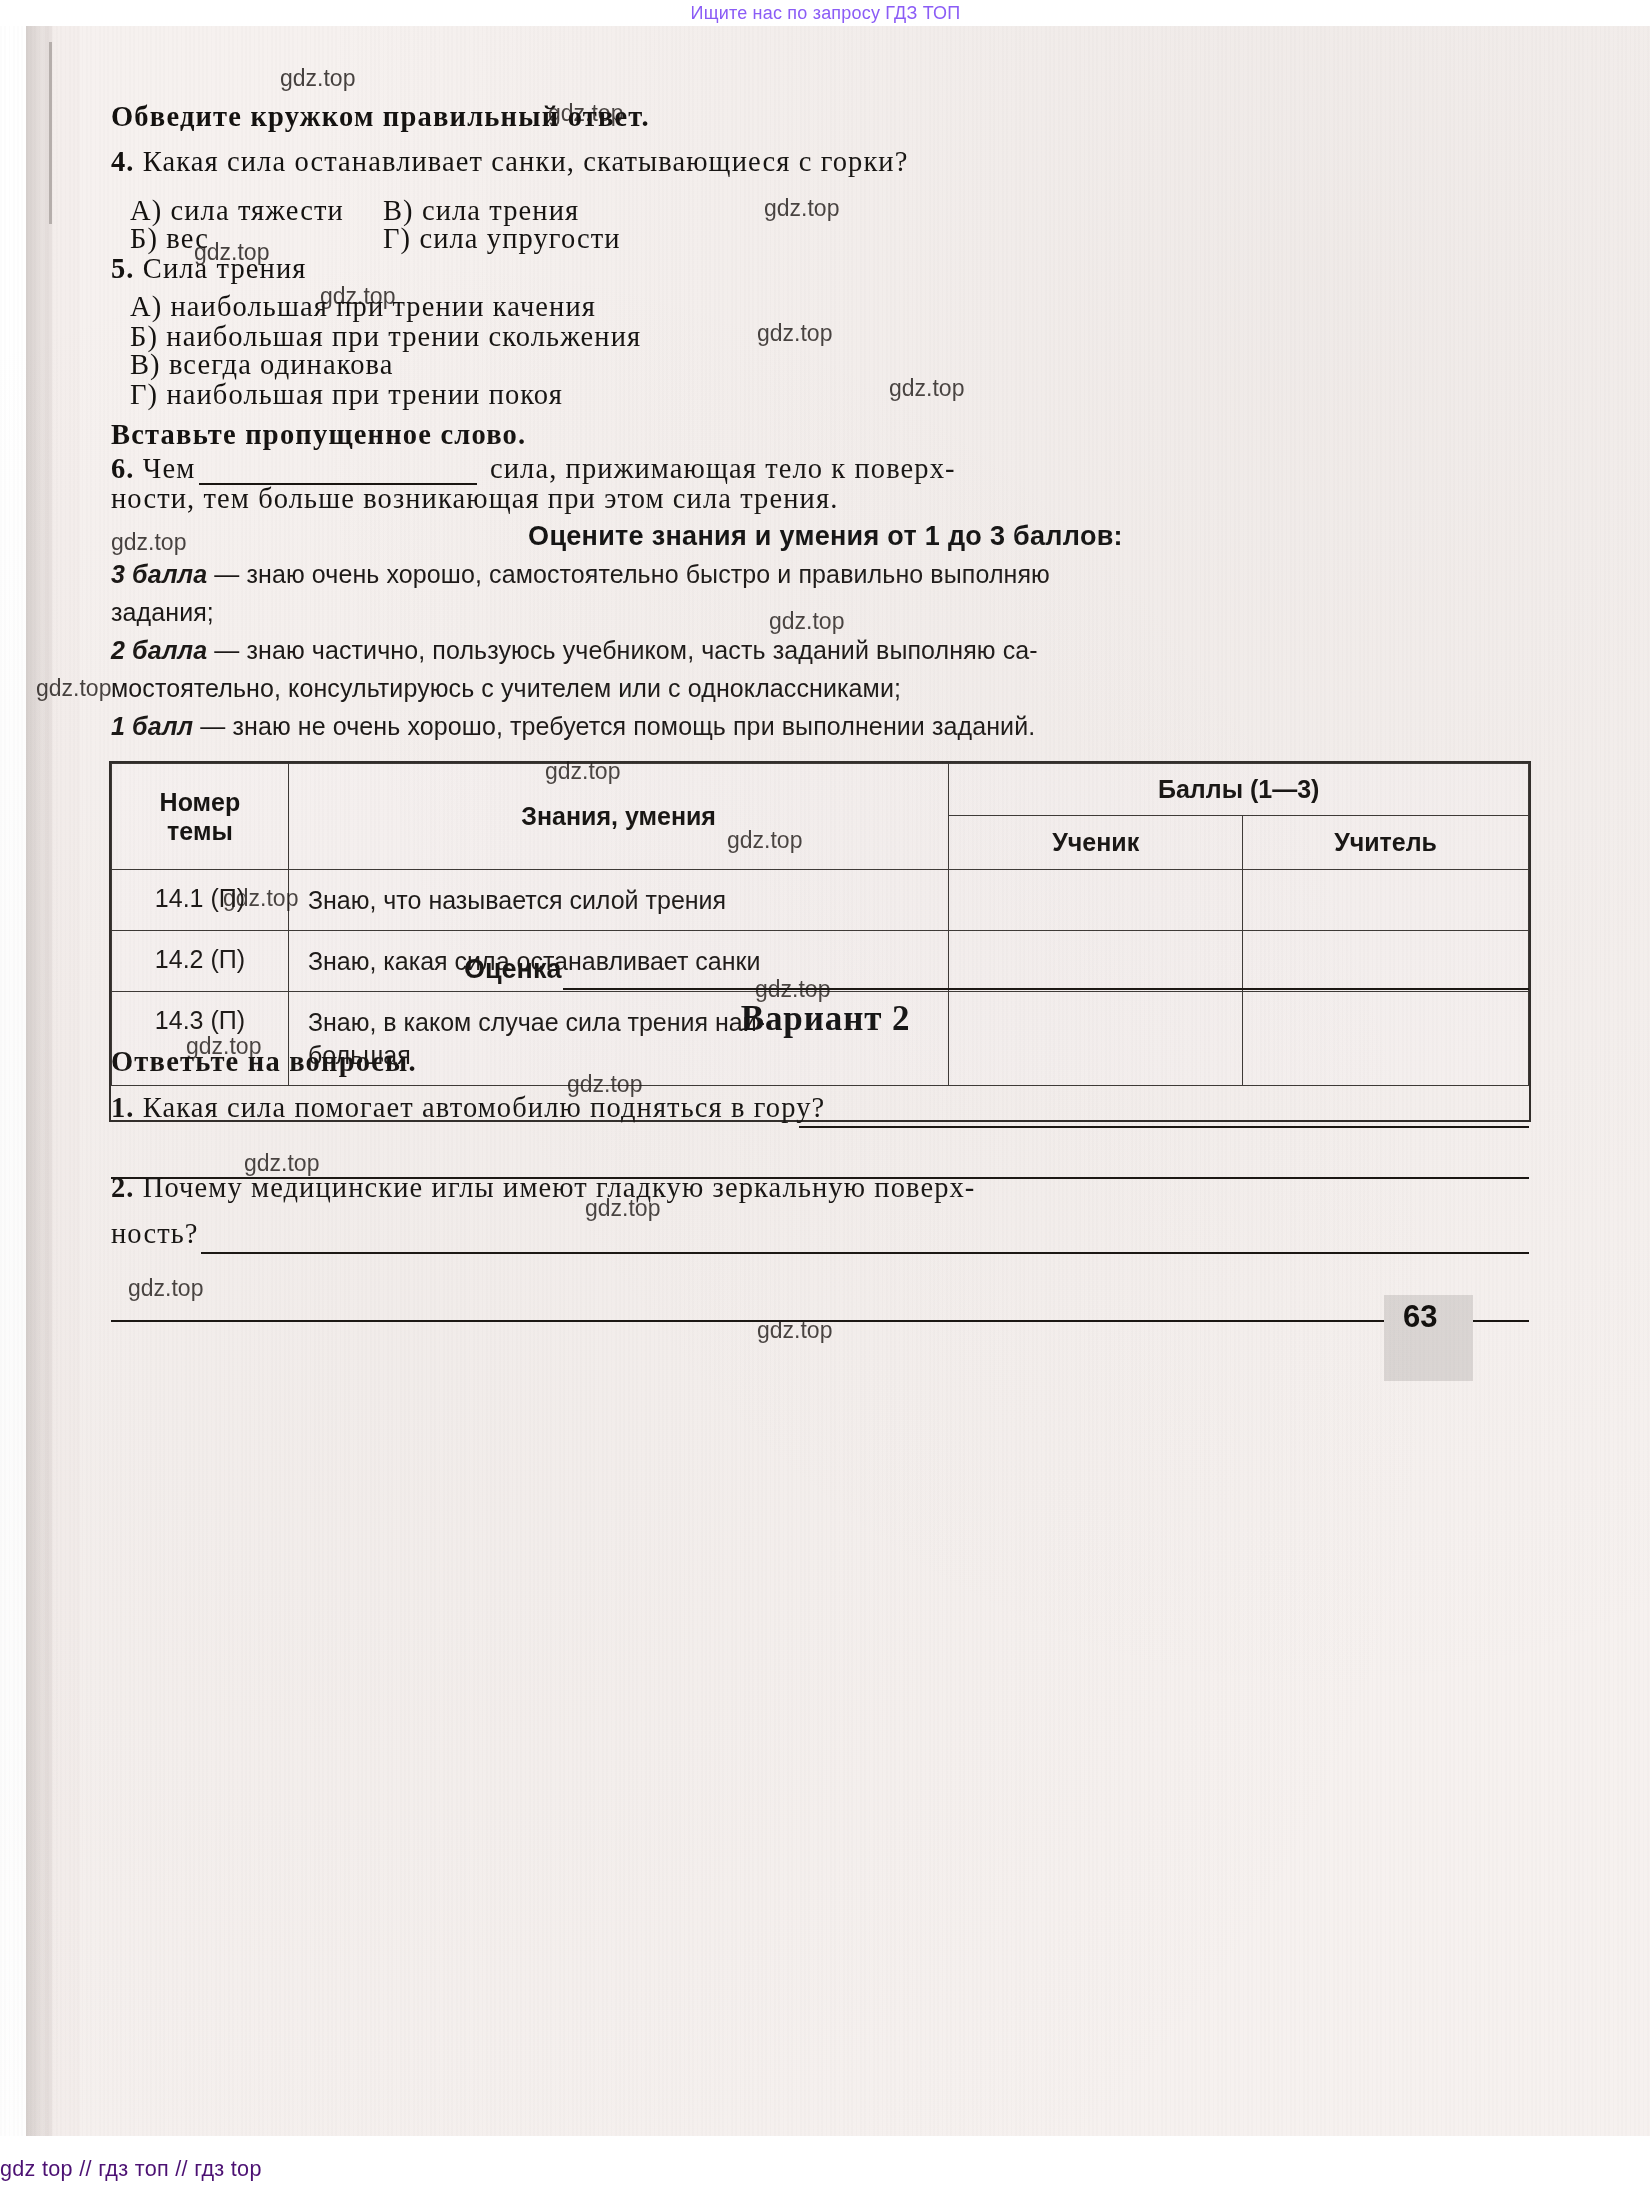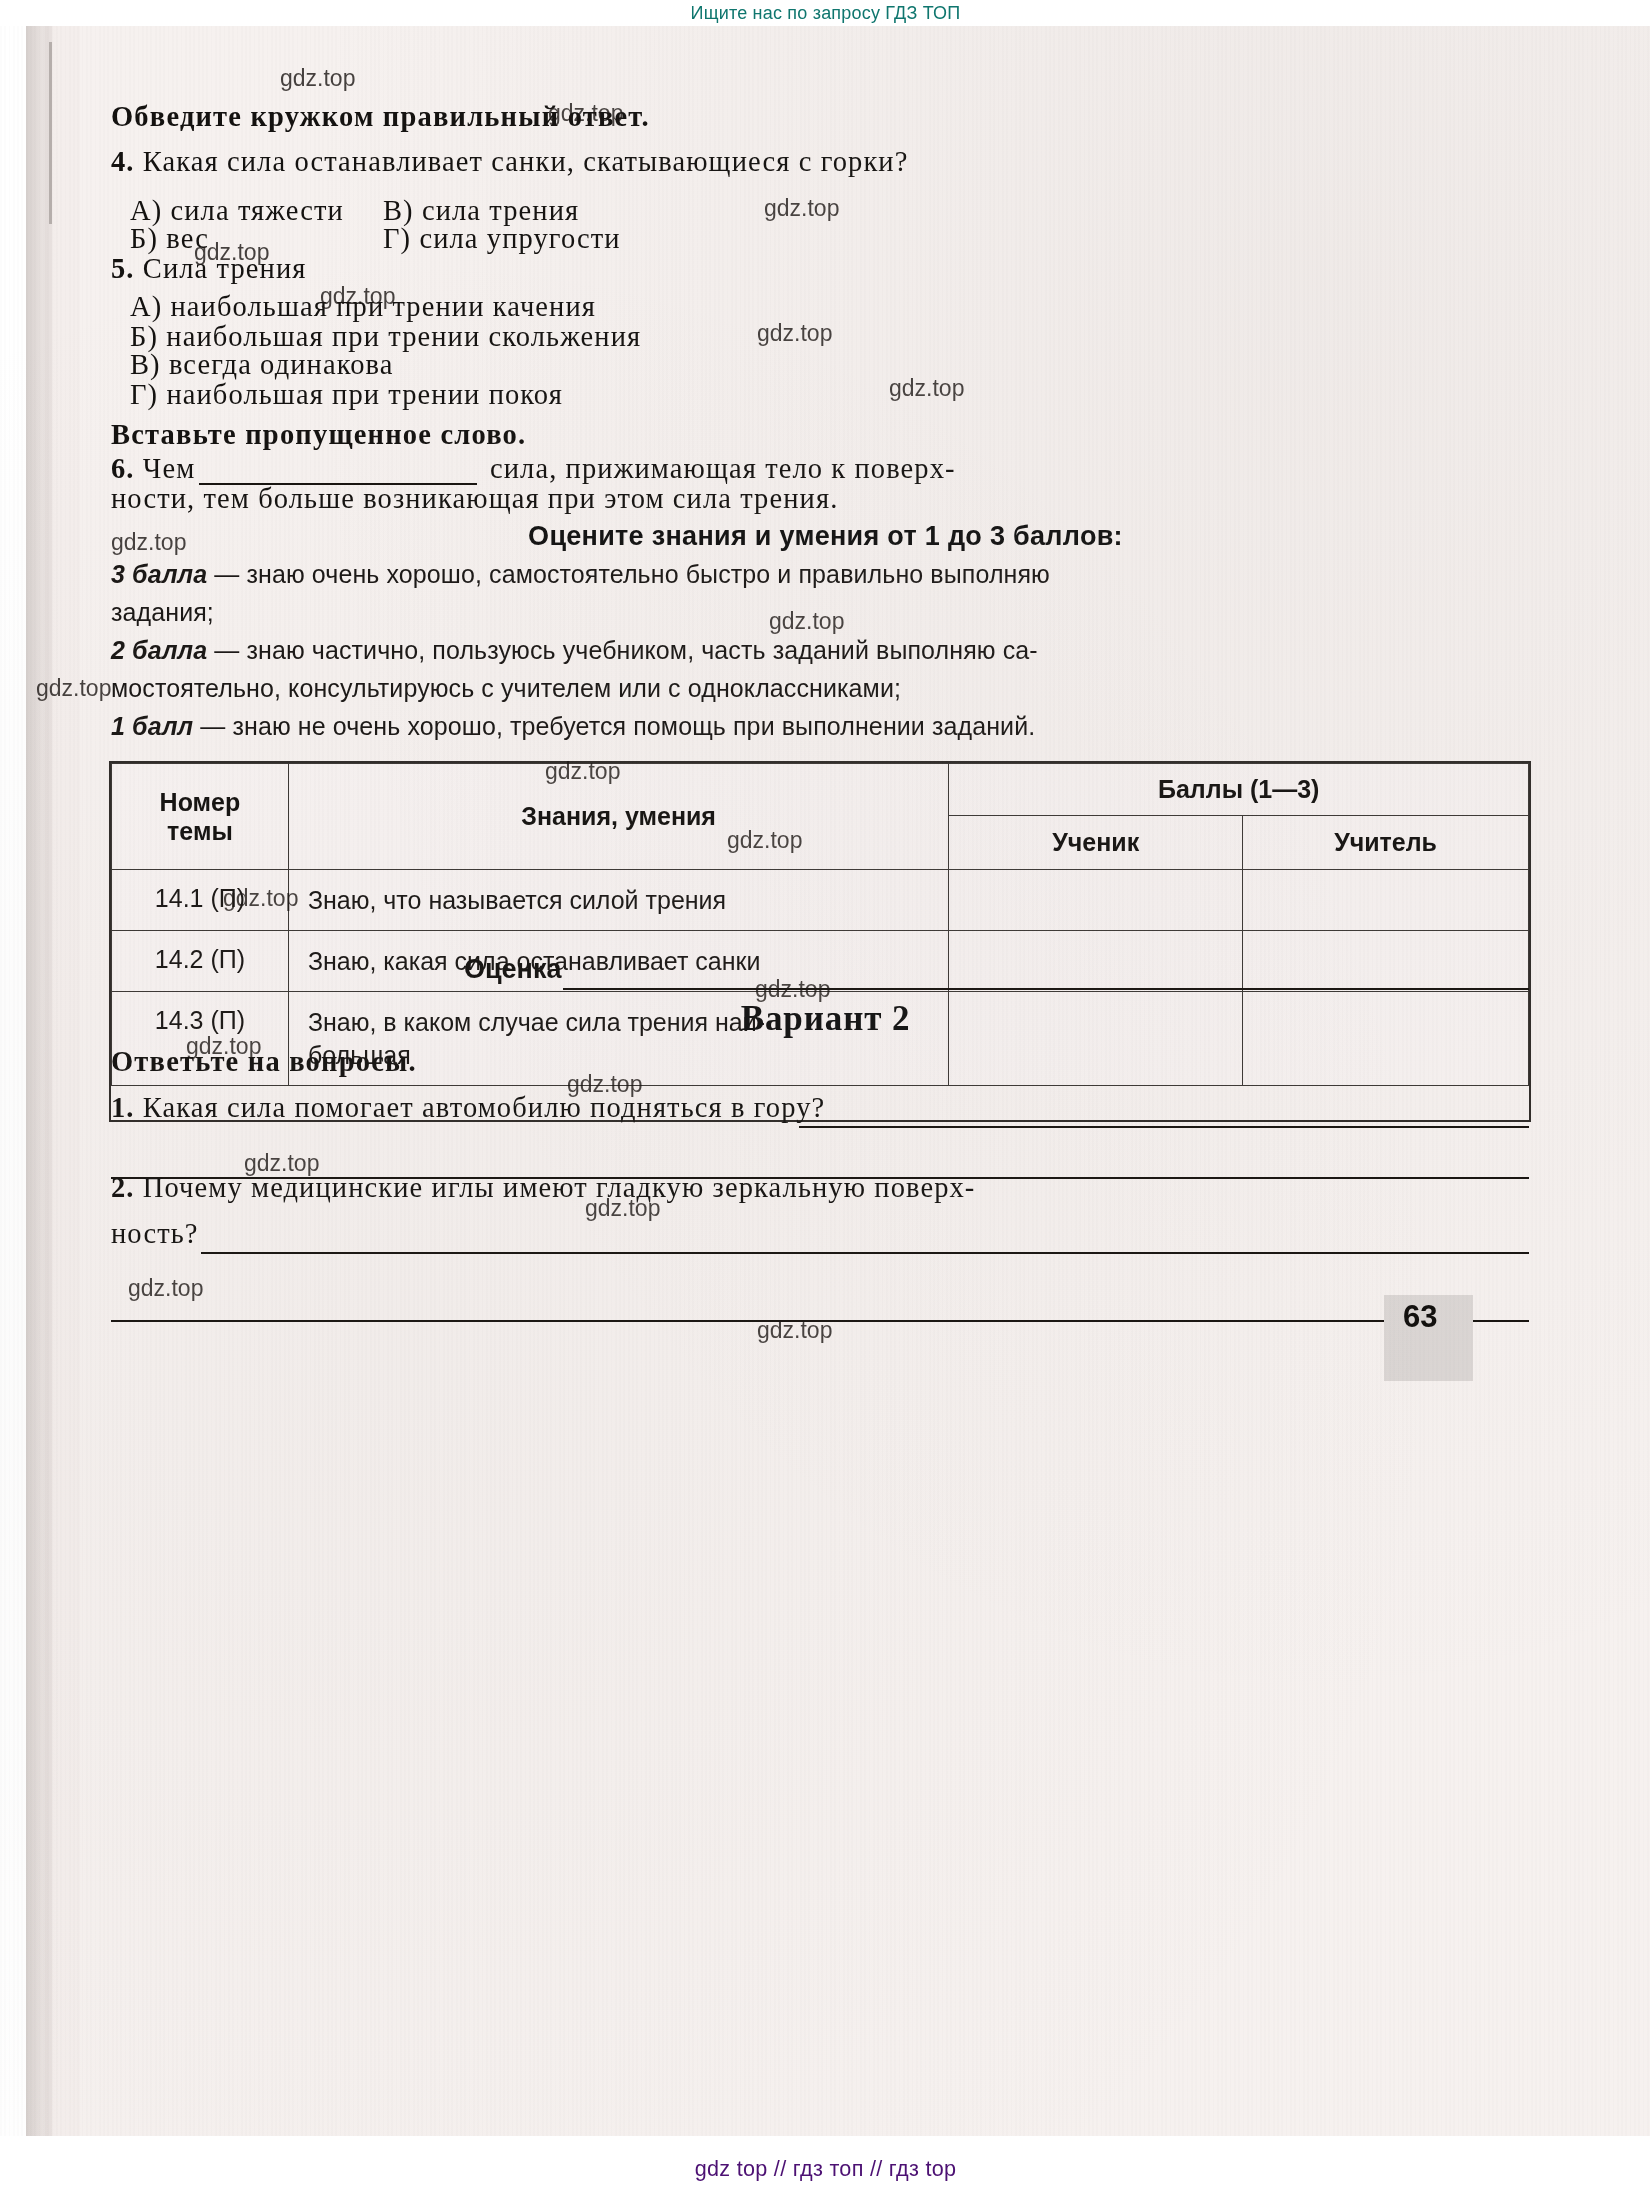"Ищите нас по запросу ГДЗ" .promo-text { color: #0f766e -> #8b5cf6 }
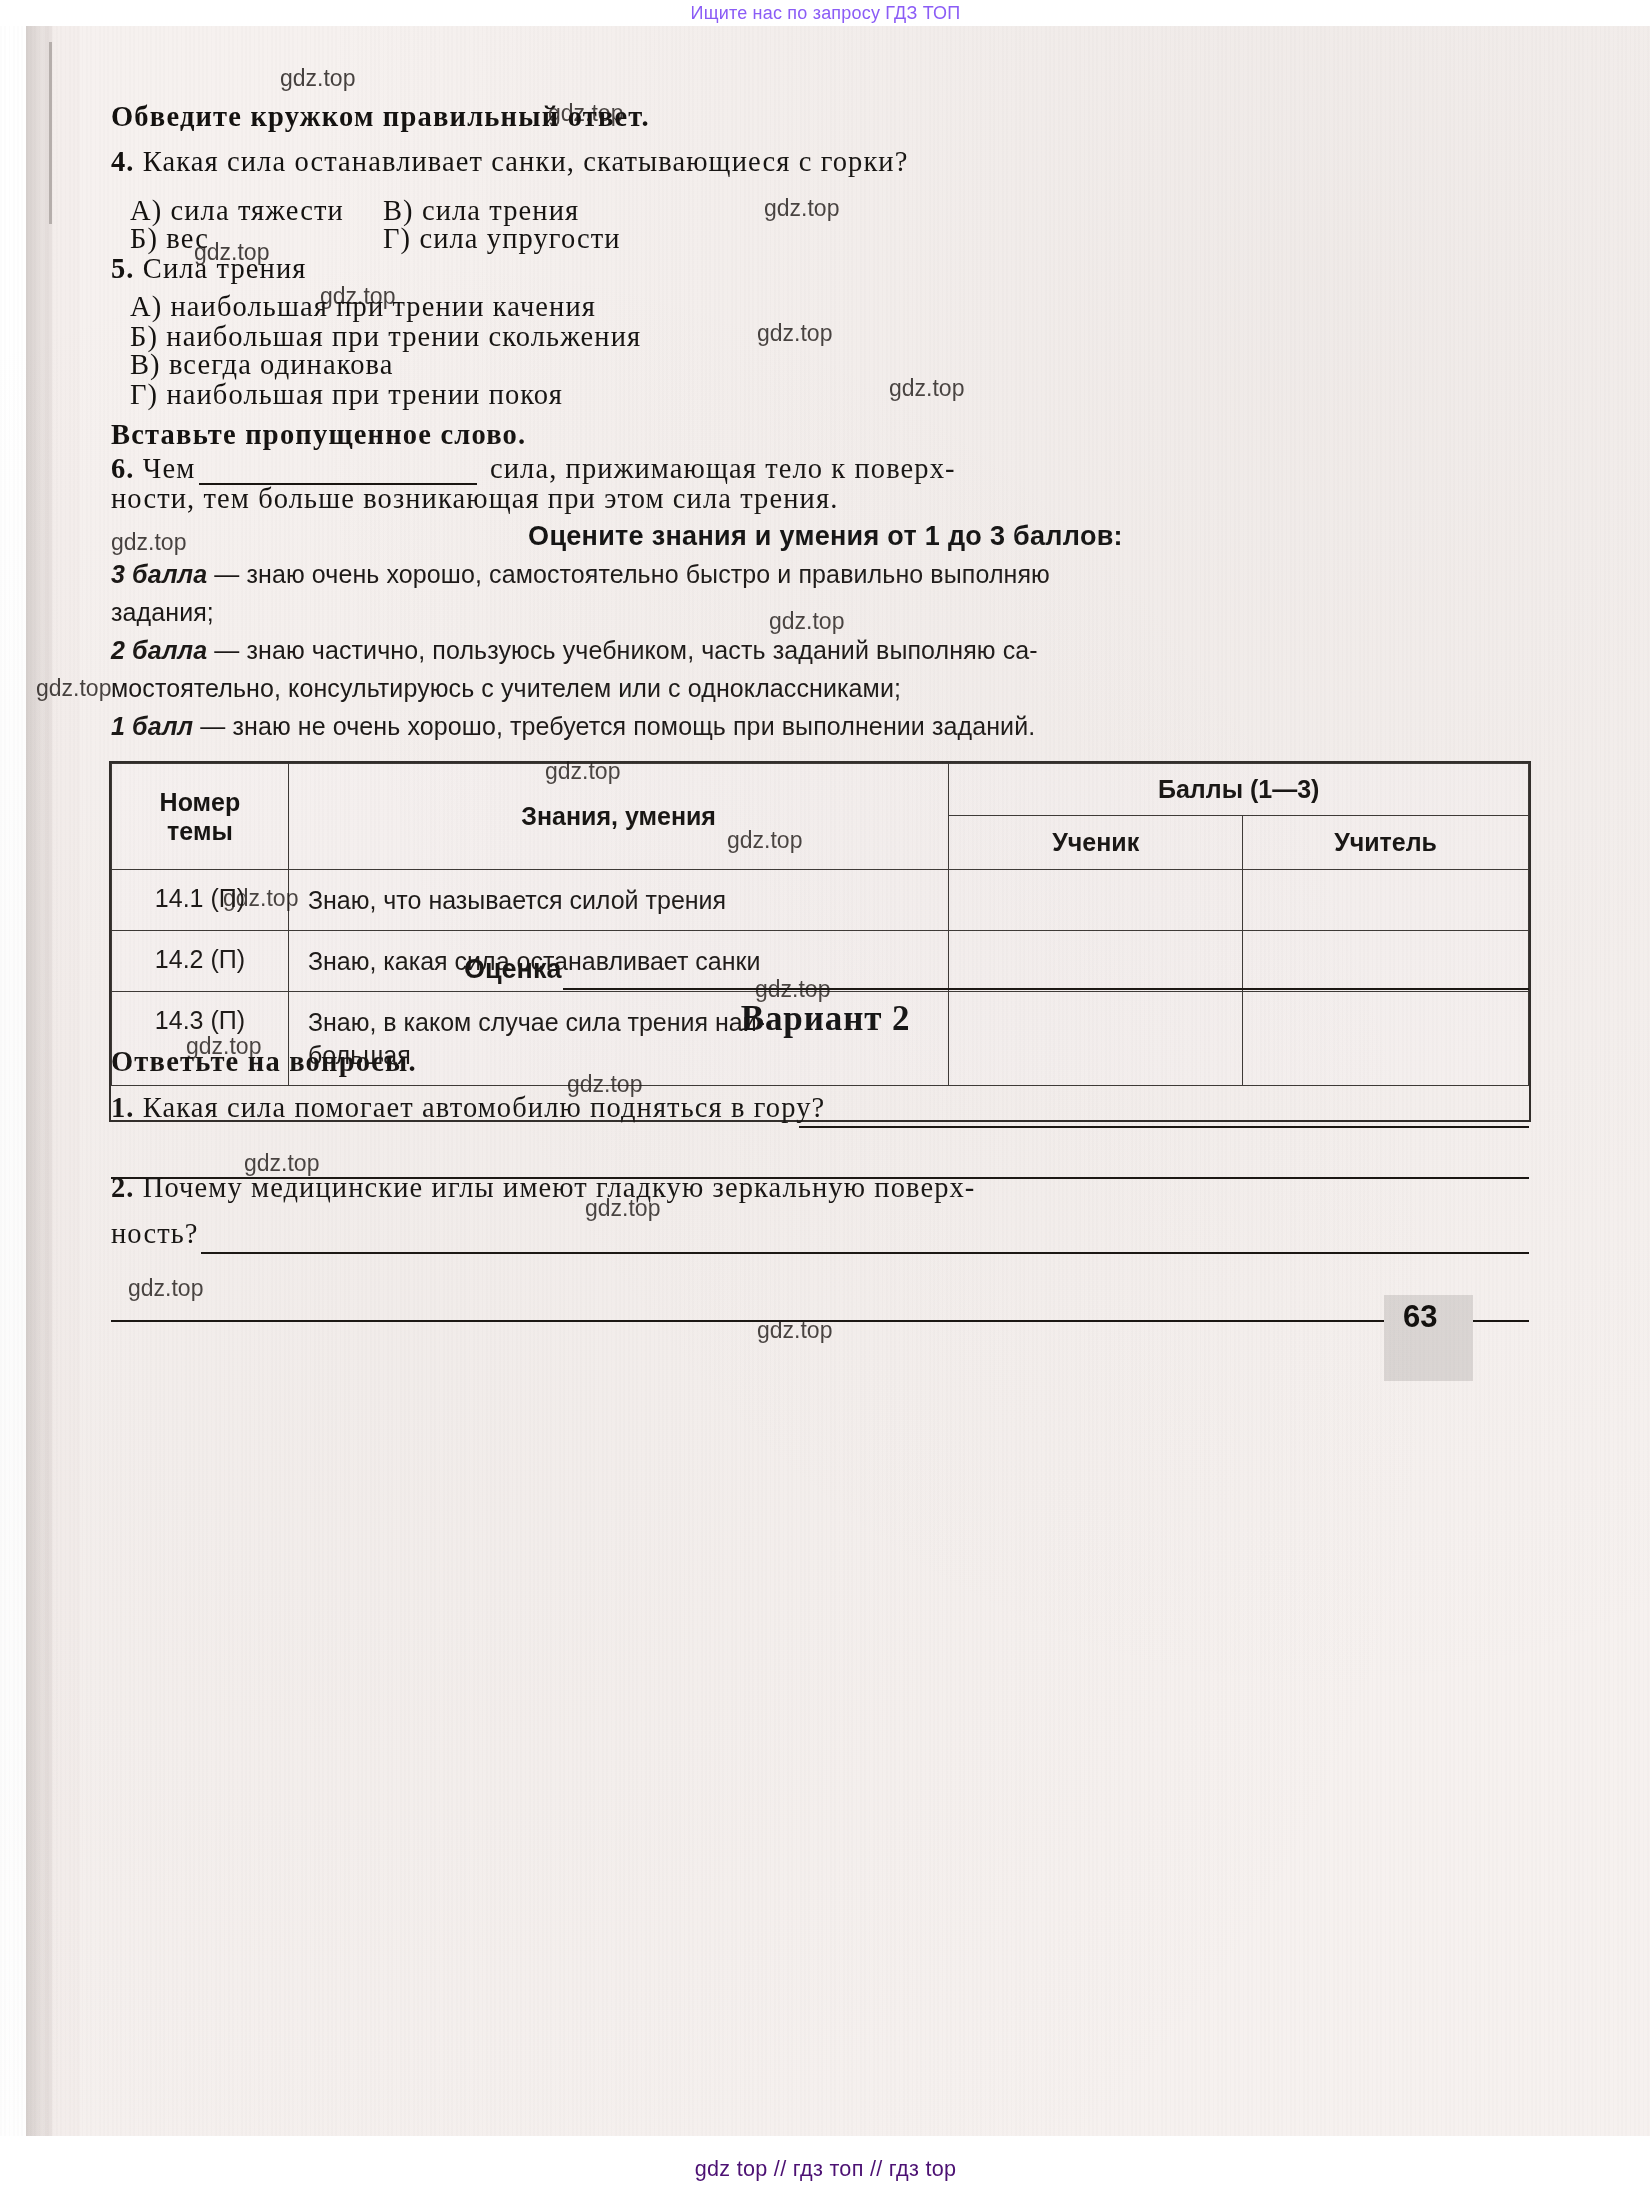"gdz top // гдз топ" .footer-bar { justify-content: center -> flex-start }
